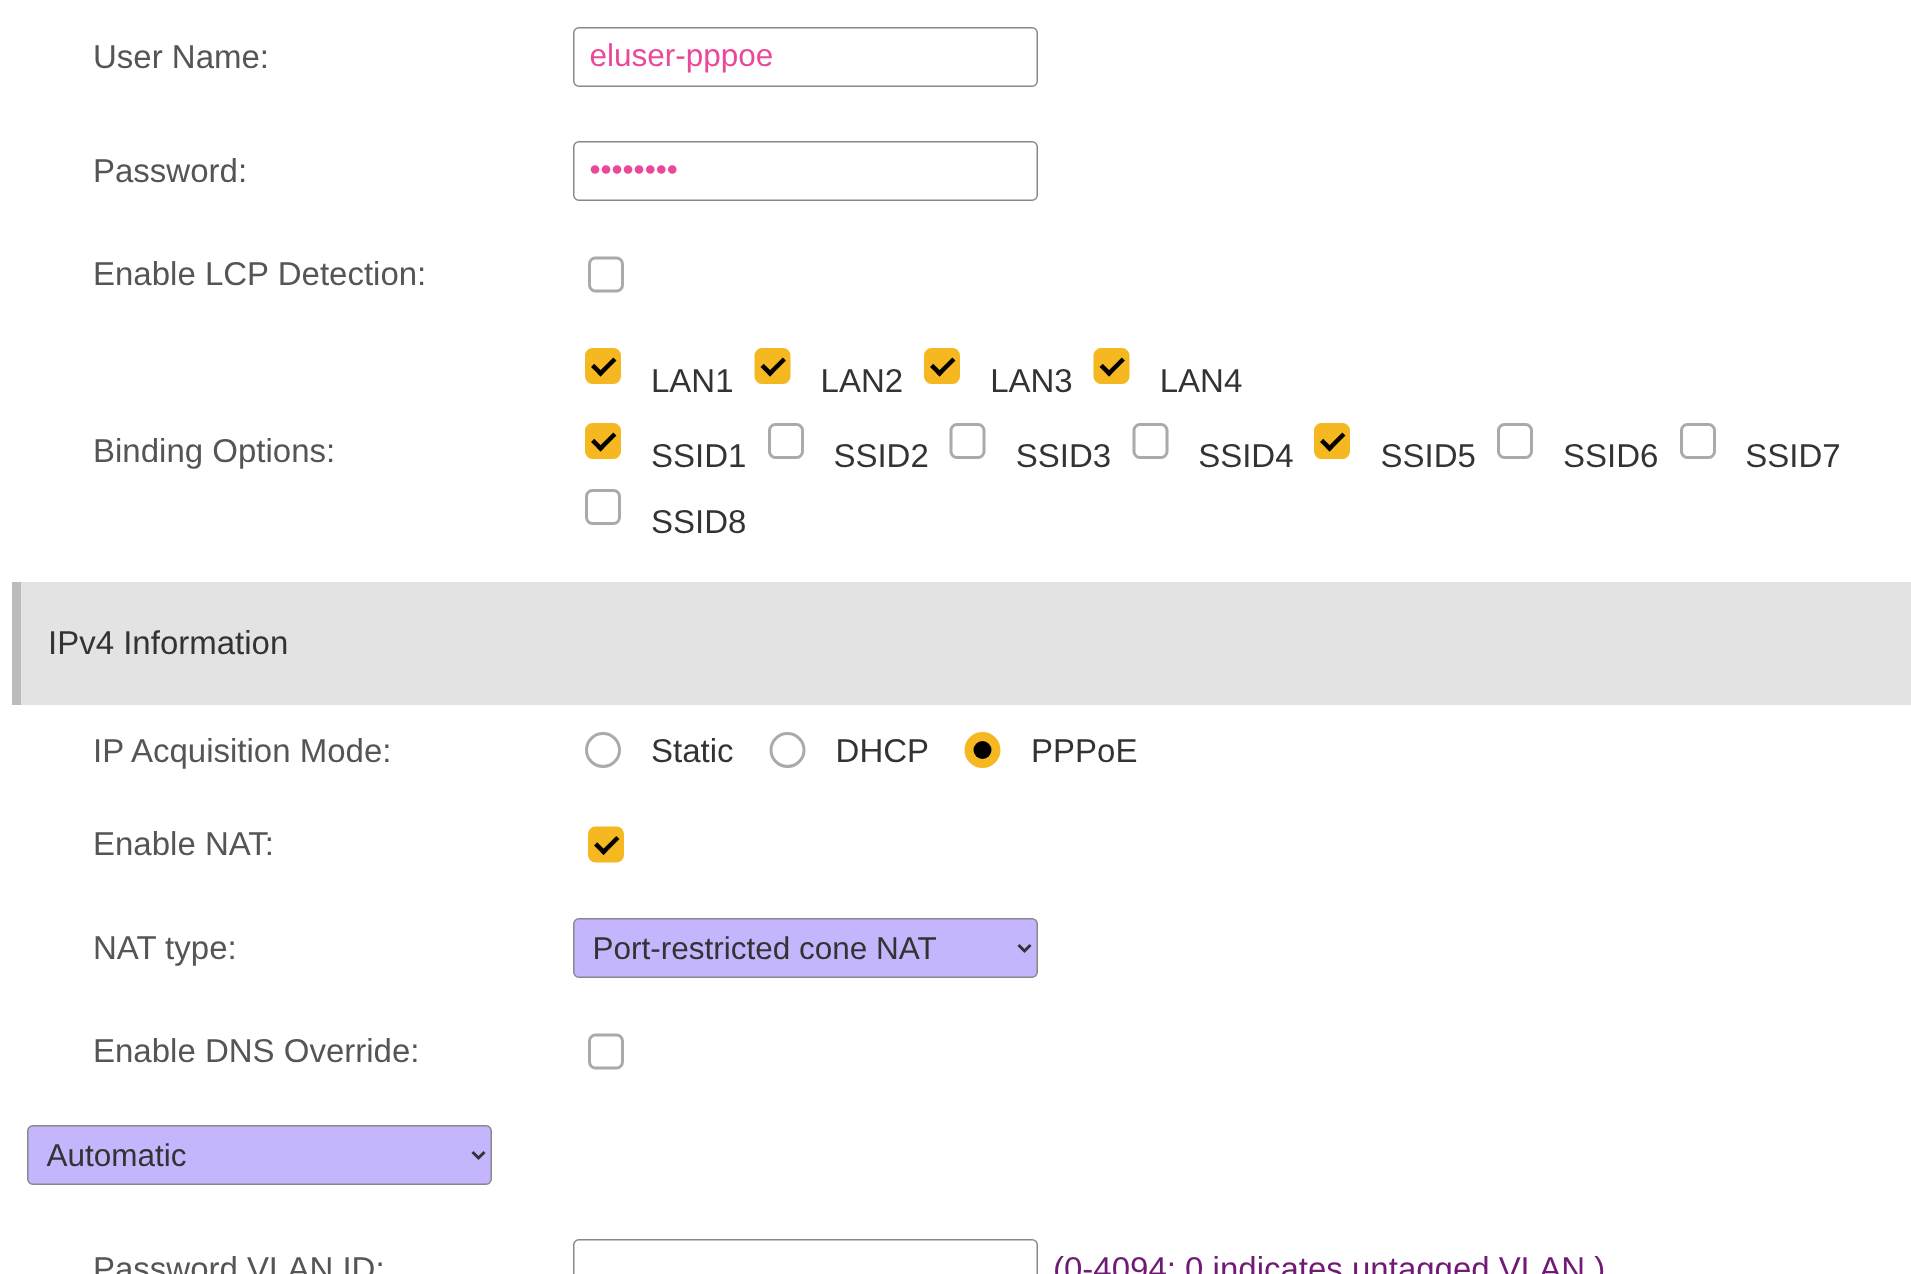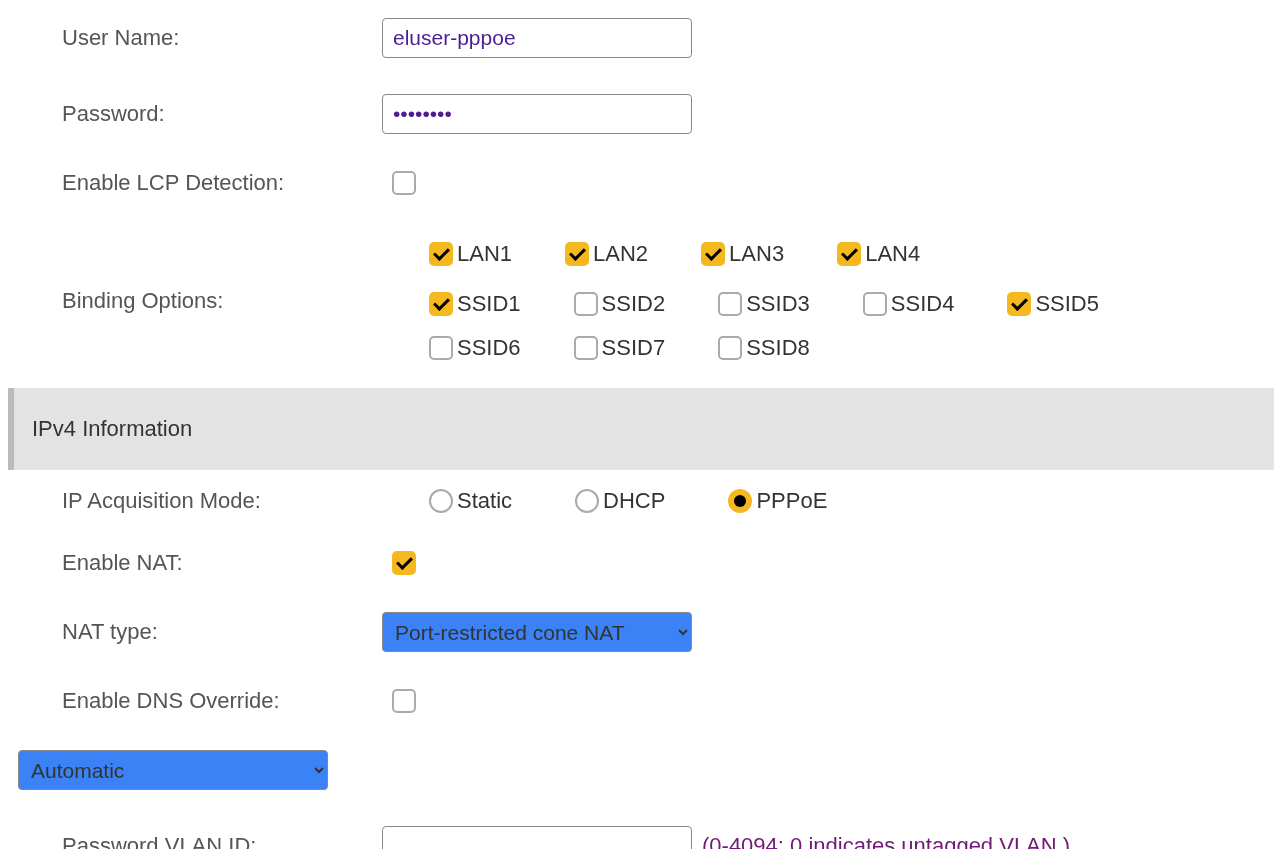"eluser-pppoe" .text-input { color: #4c1d95 -> #ec4899 }
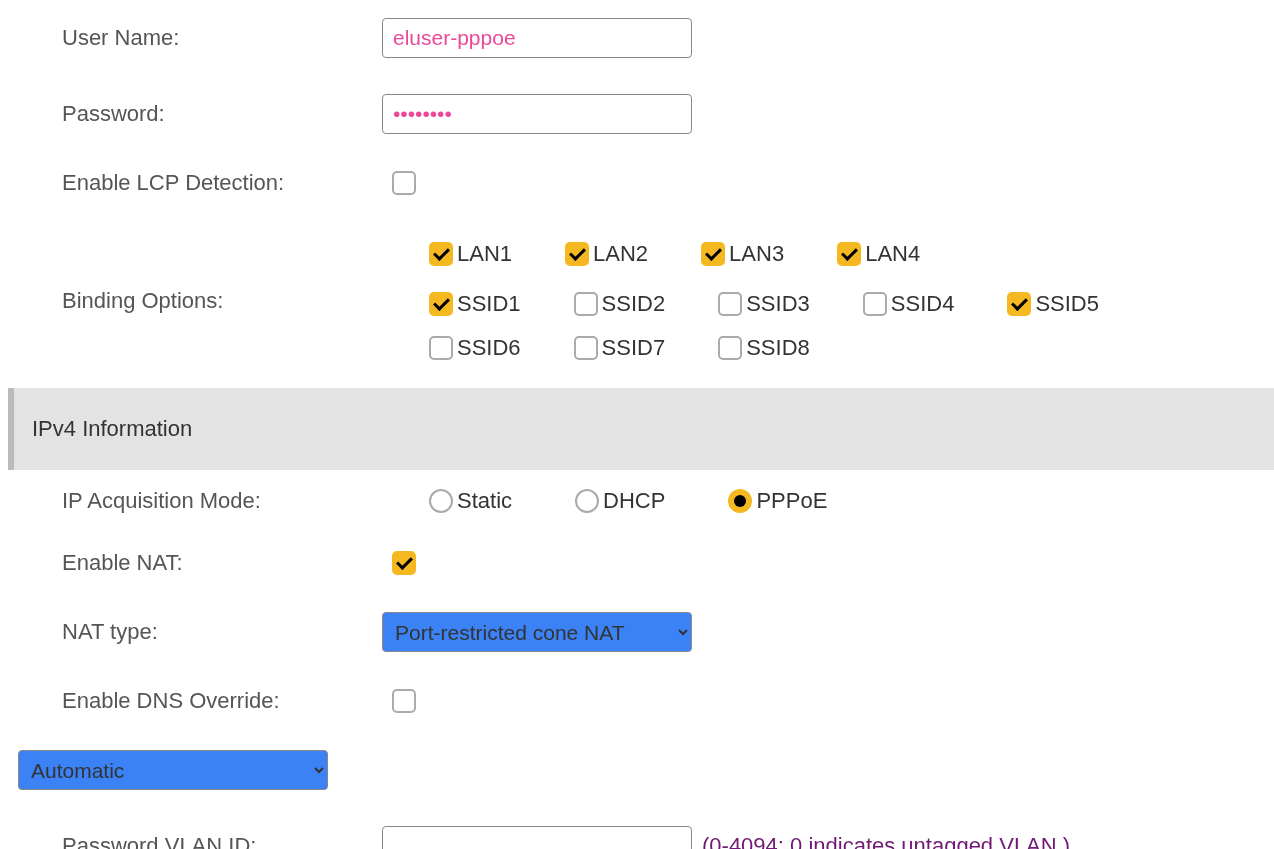"LAN1" .checkbox-label, .radio-label { align-items: center -> flex-start; gap: 4px -> 20px; margin-left: 39px -> none }
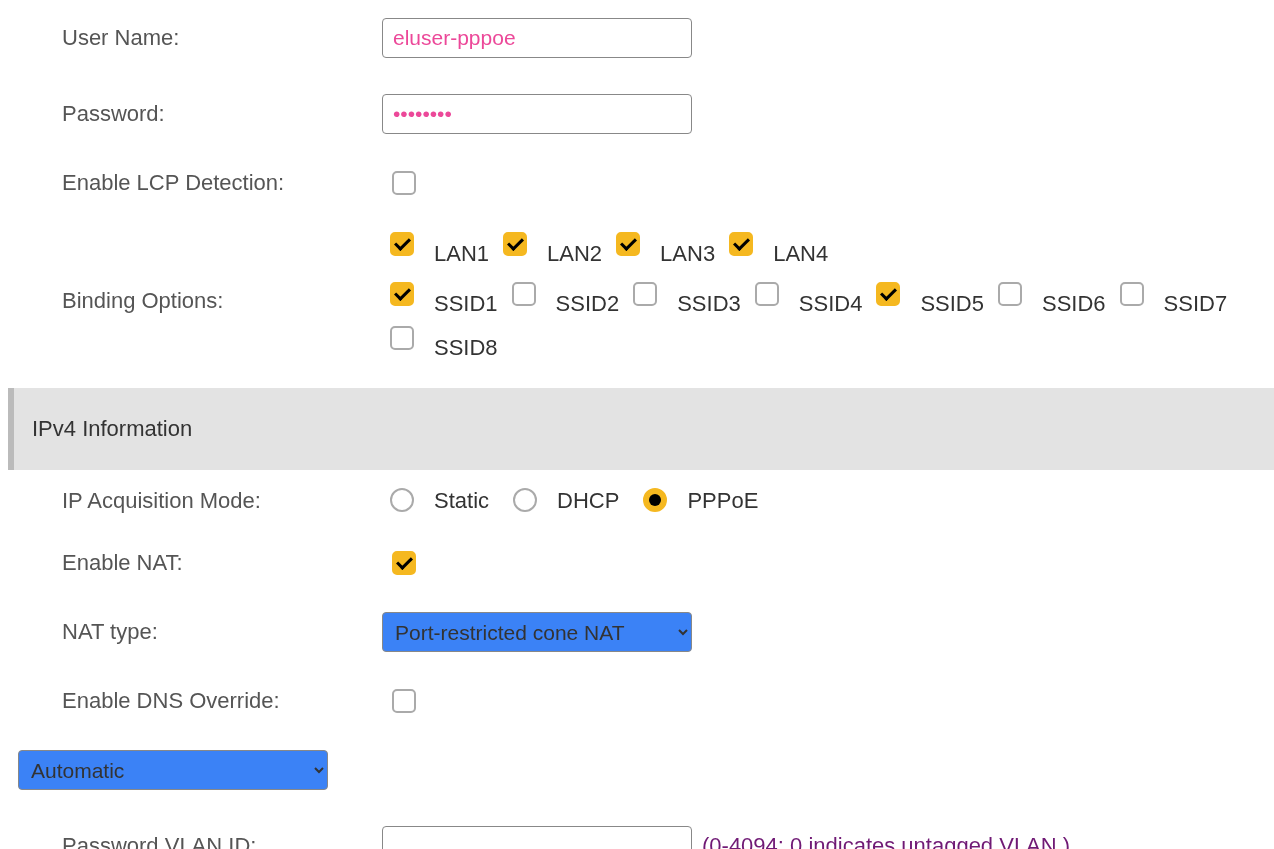"Port-restricted cone NAT" .select-input { background: #3b82f6 -> #c4b5fd }
